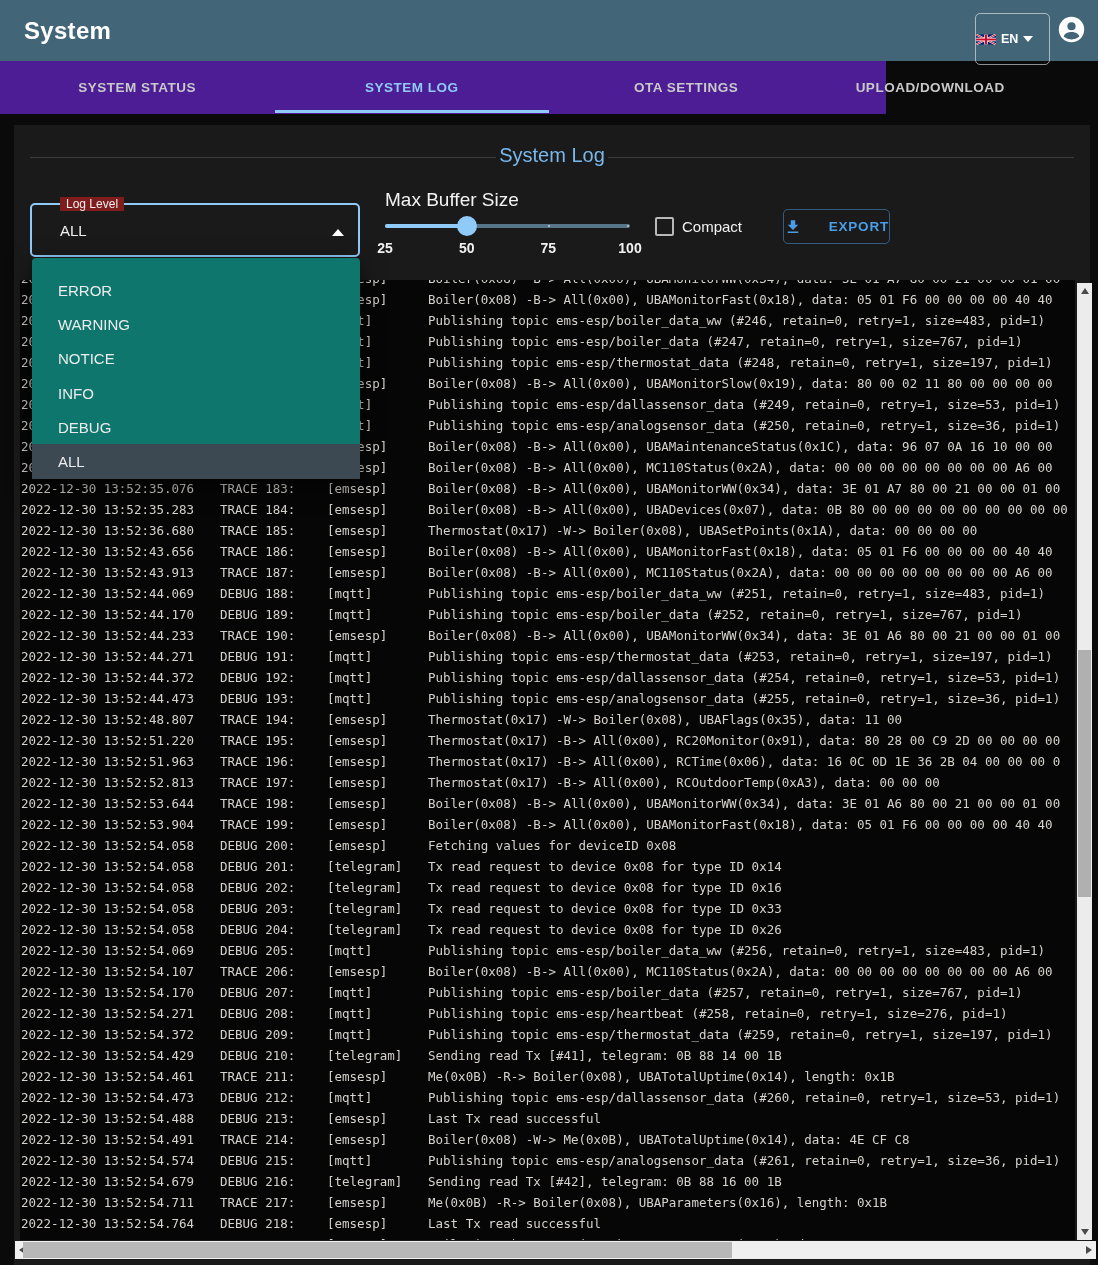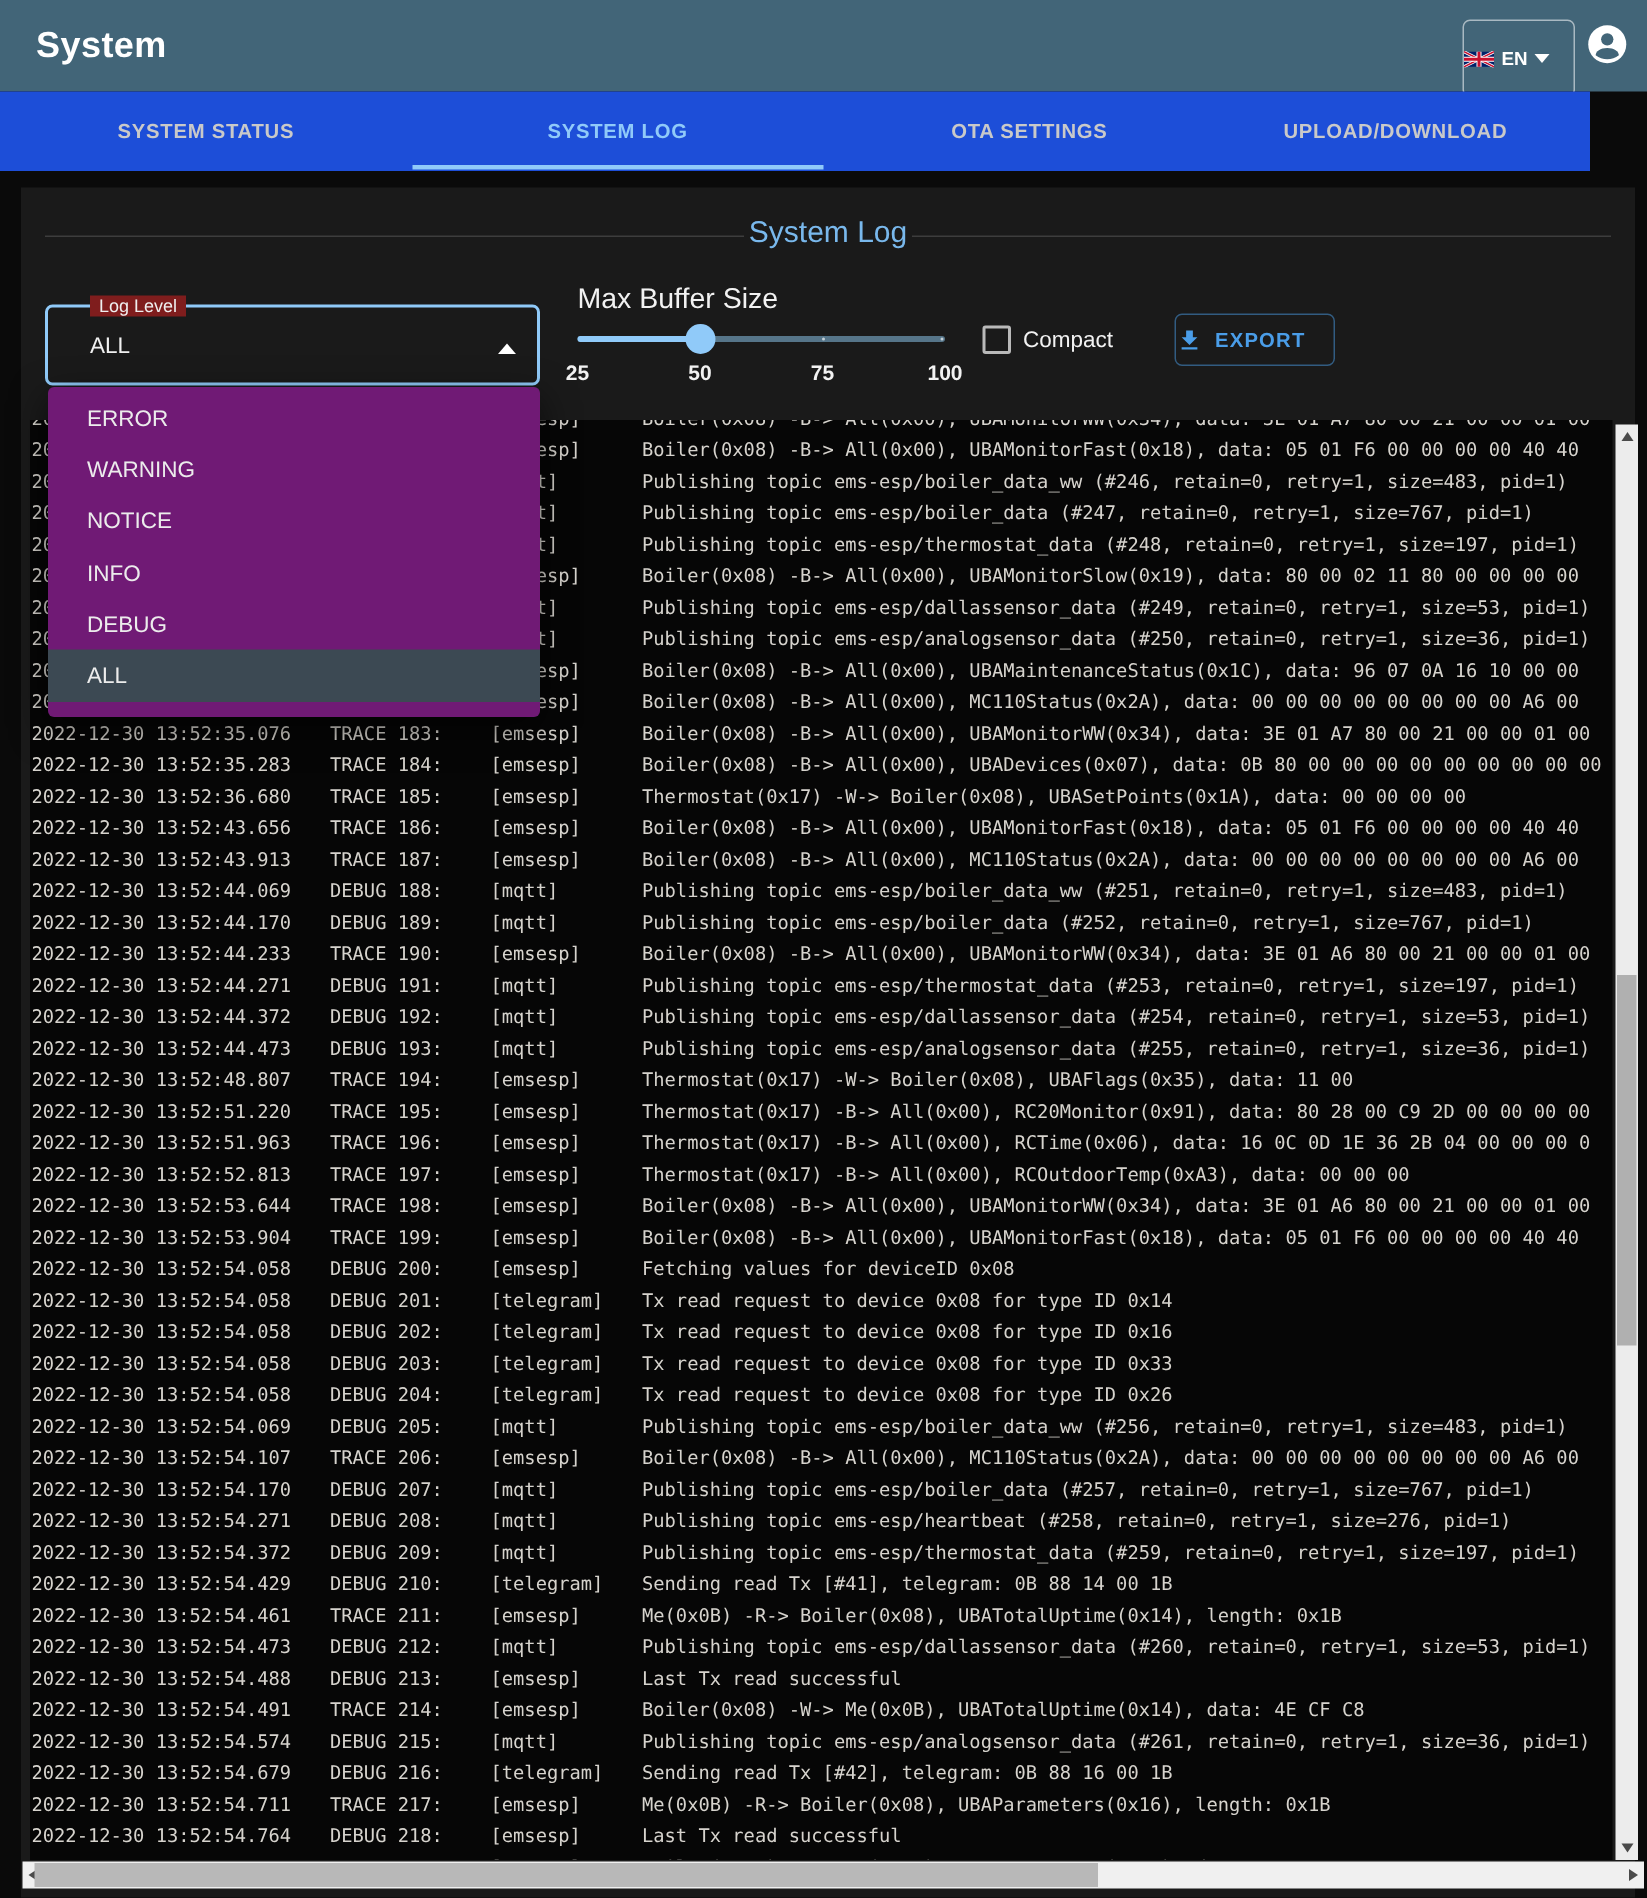"SYSTEM STATUS" #tabbar { background: #1d4ed8 -> #4c1d95; width: 1060px -> 886px }
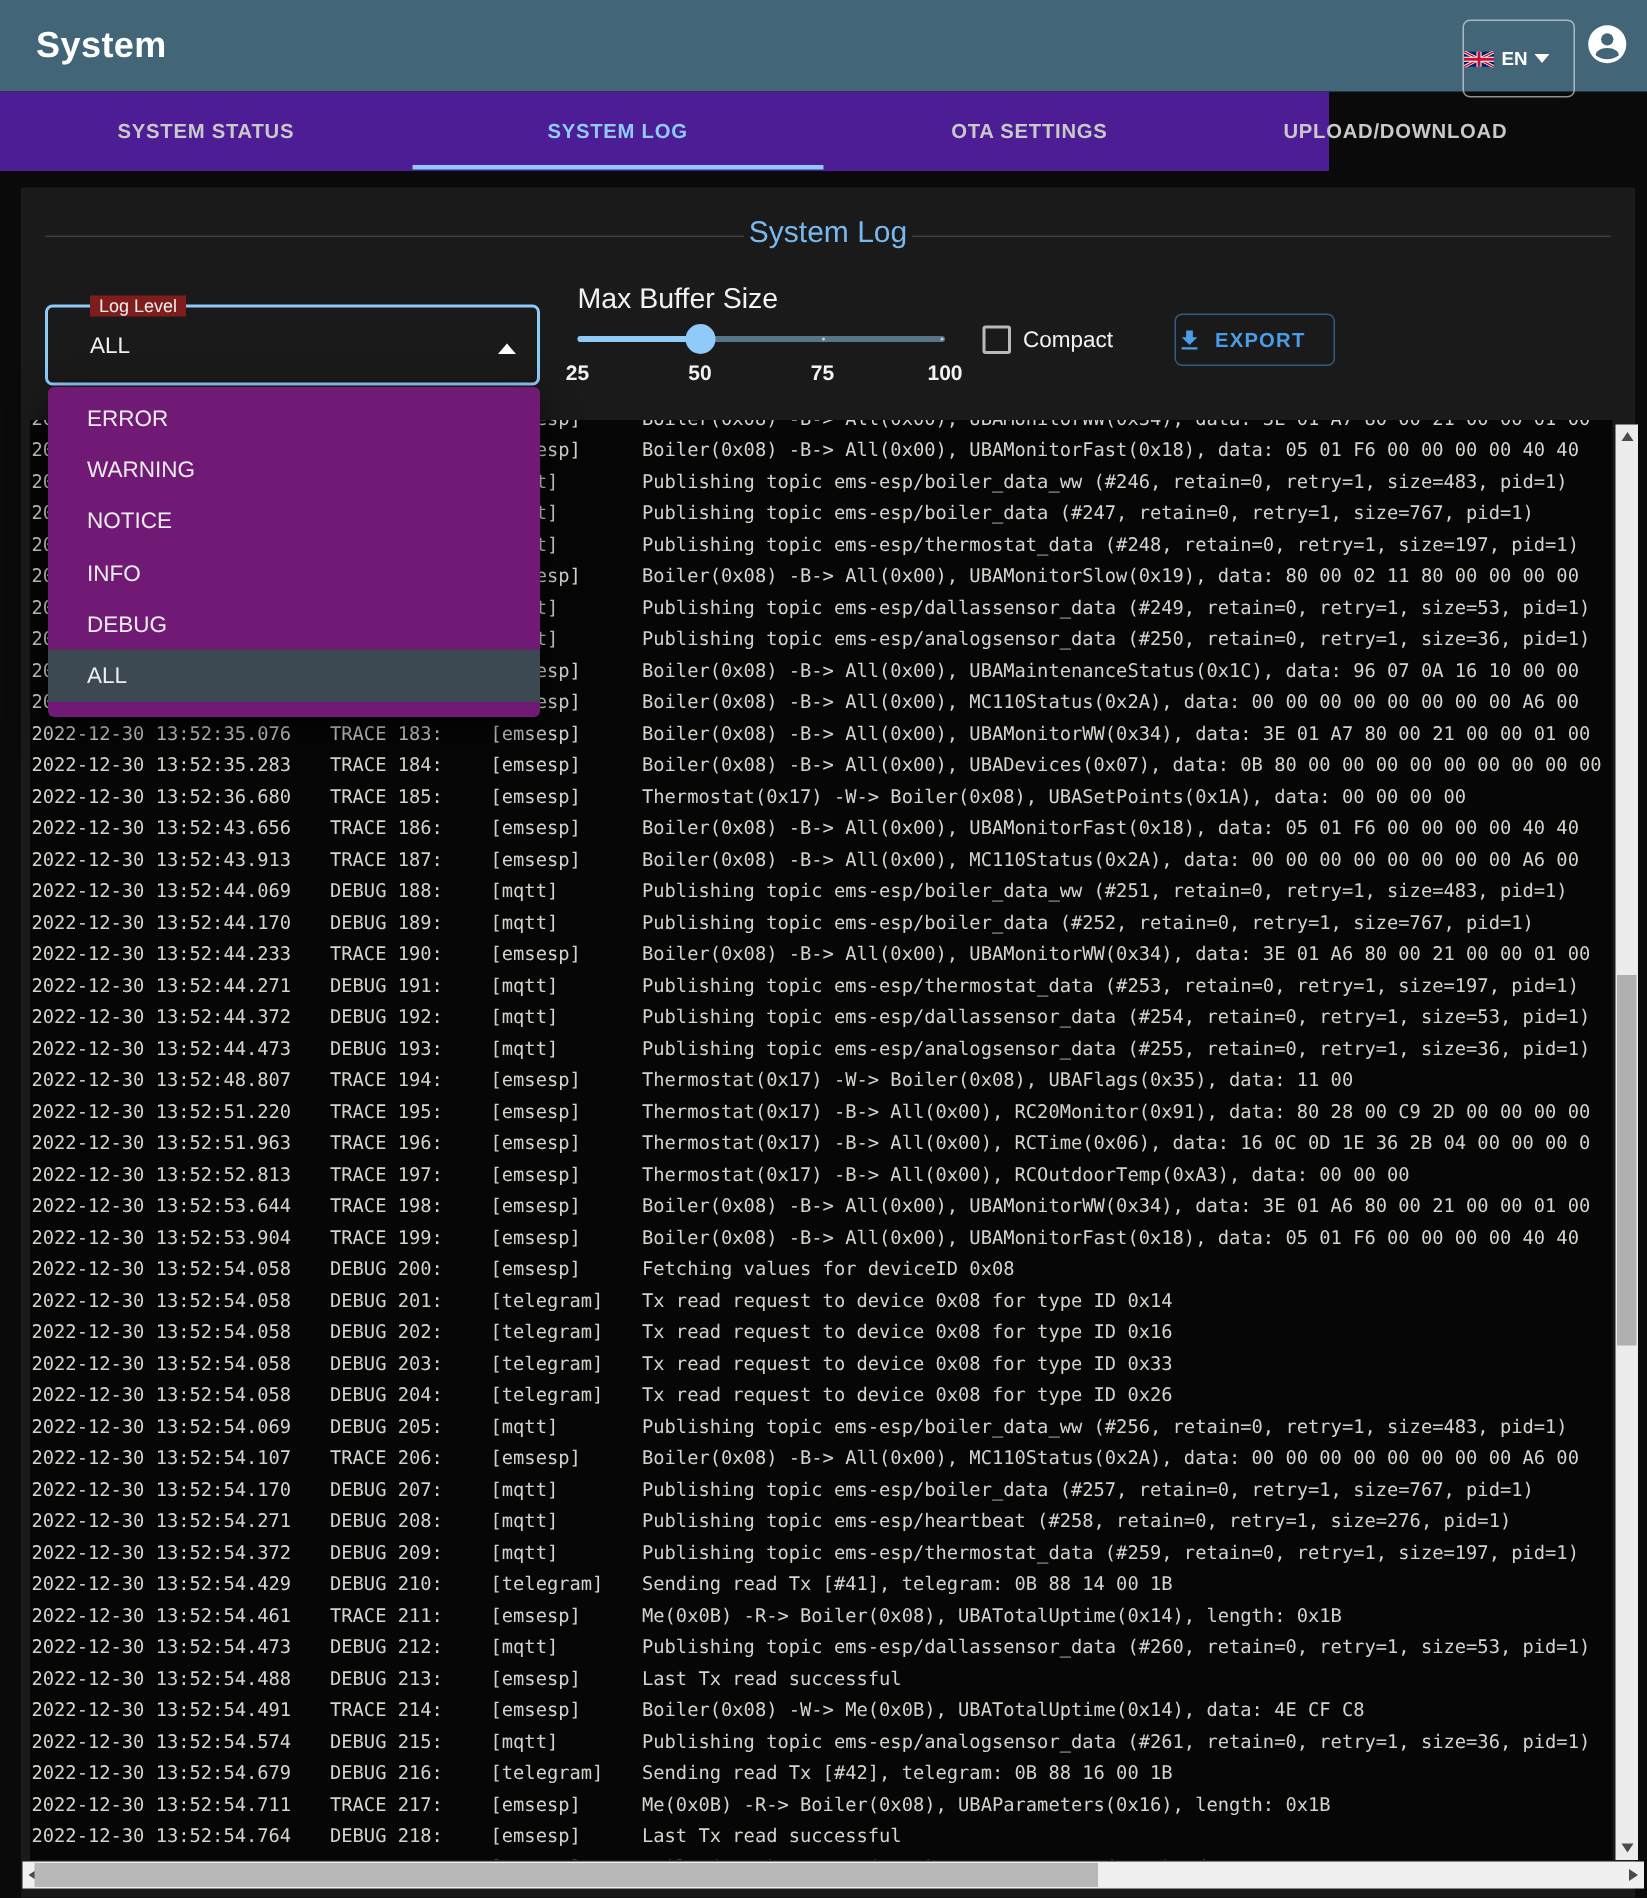"EXPORT" #export-btn { justify-content: flex-start -> space-between }
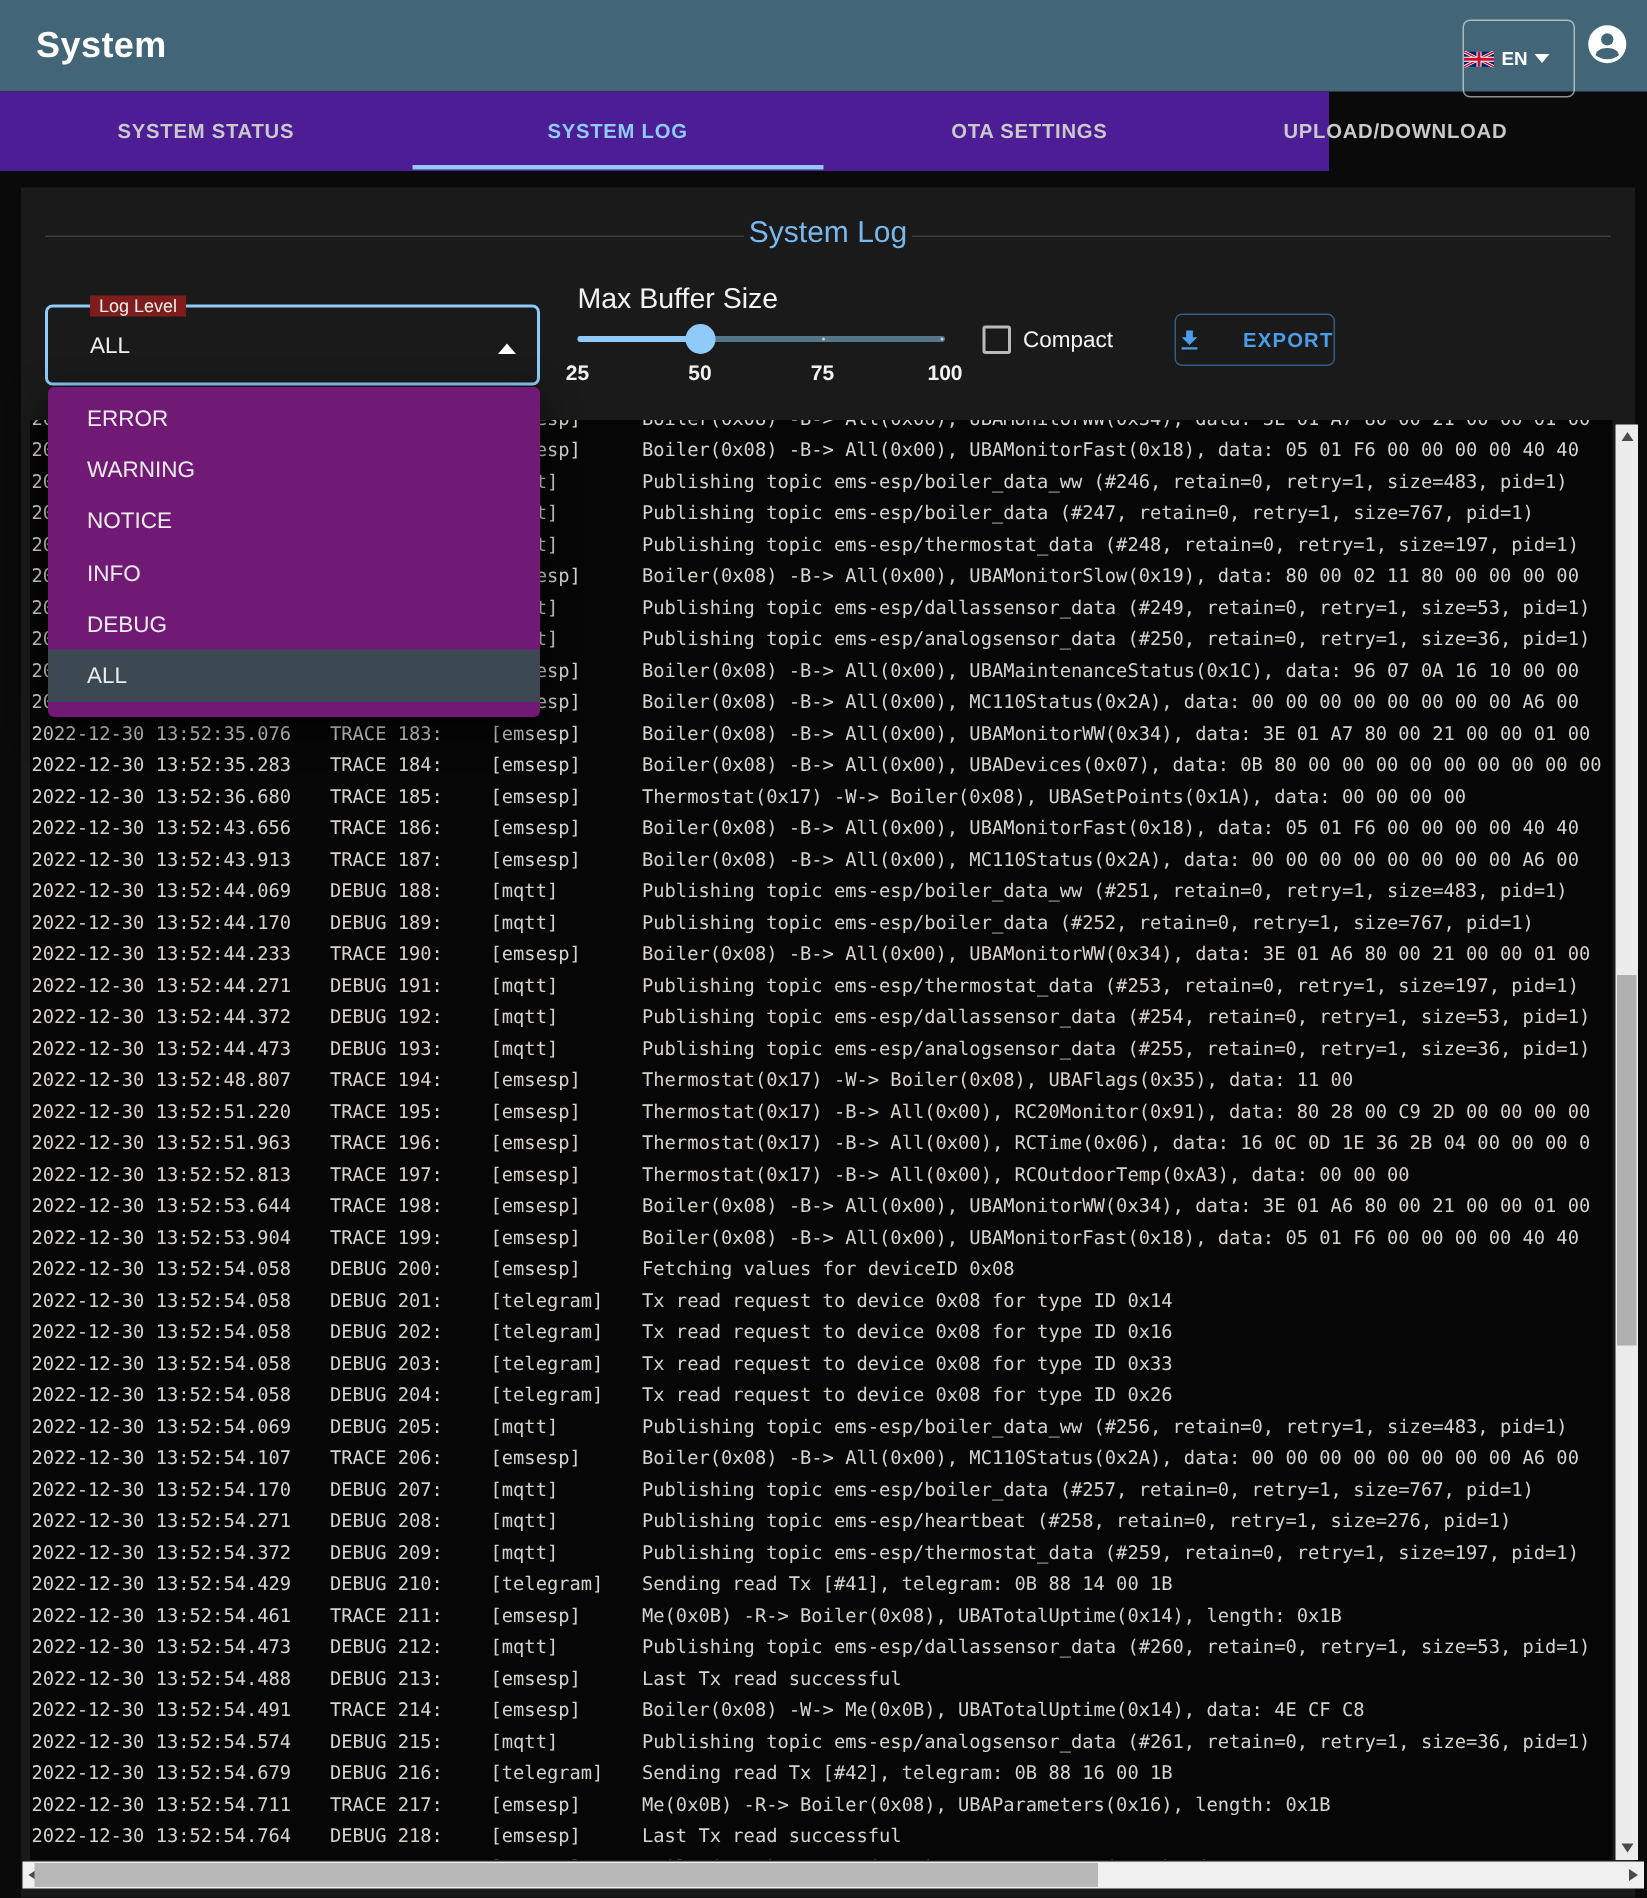"ERROR" #menu { background: #701a75 -> #0f766e; padding-top: 4px -> 15px }
